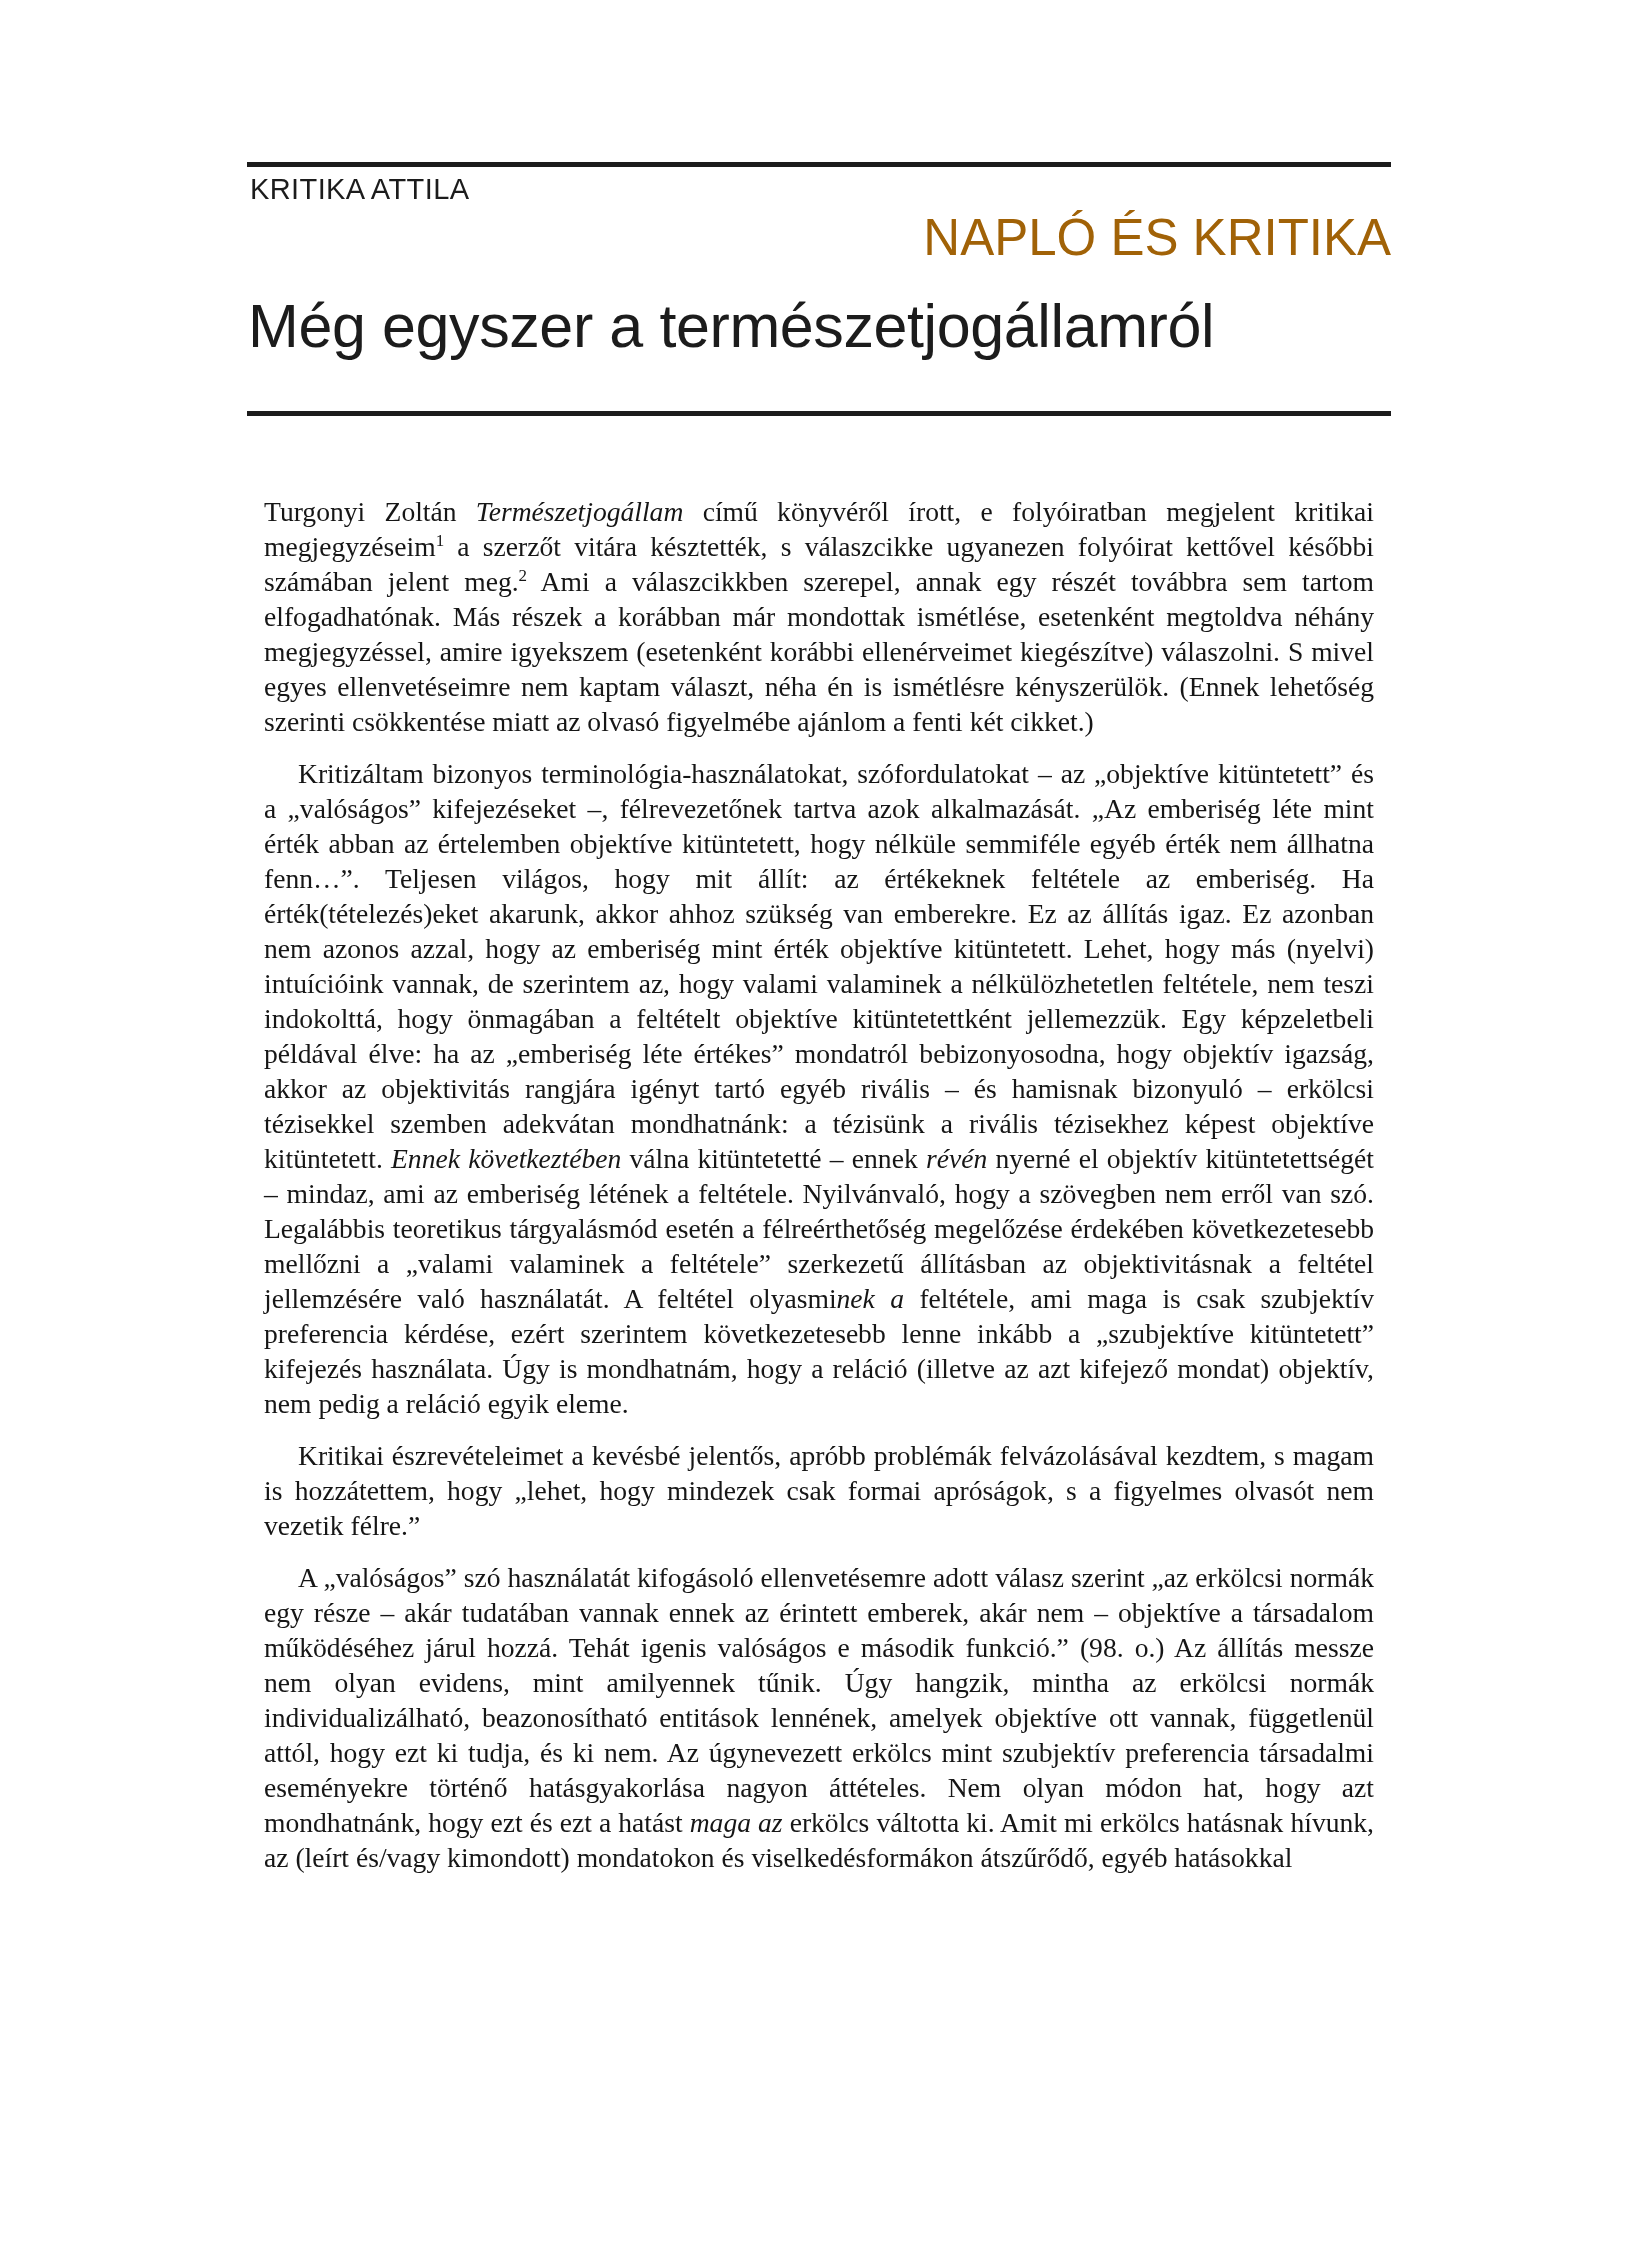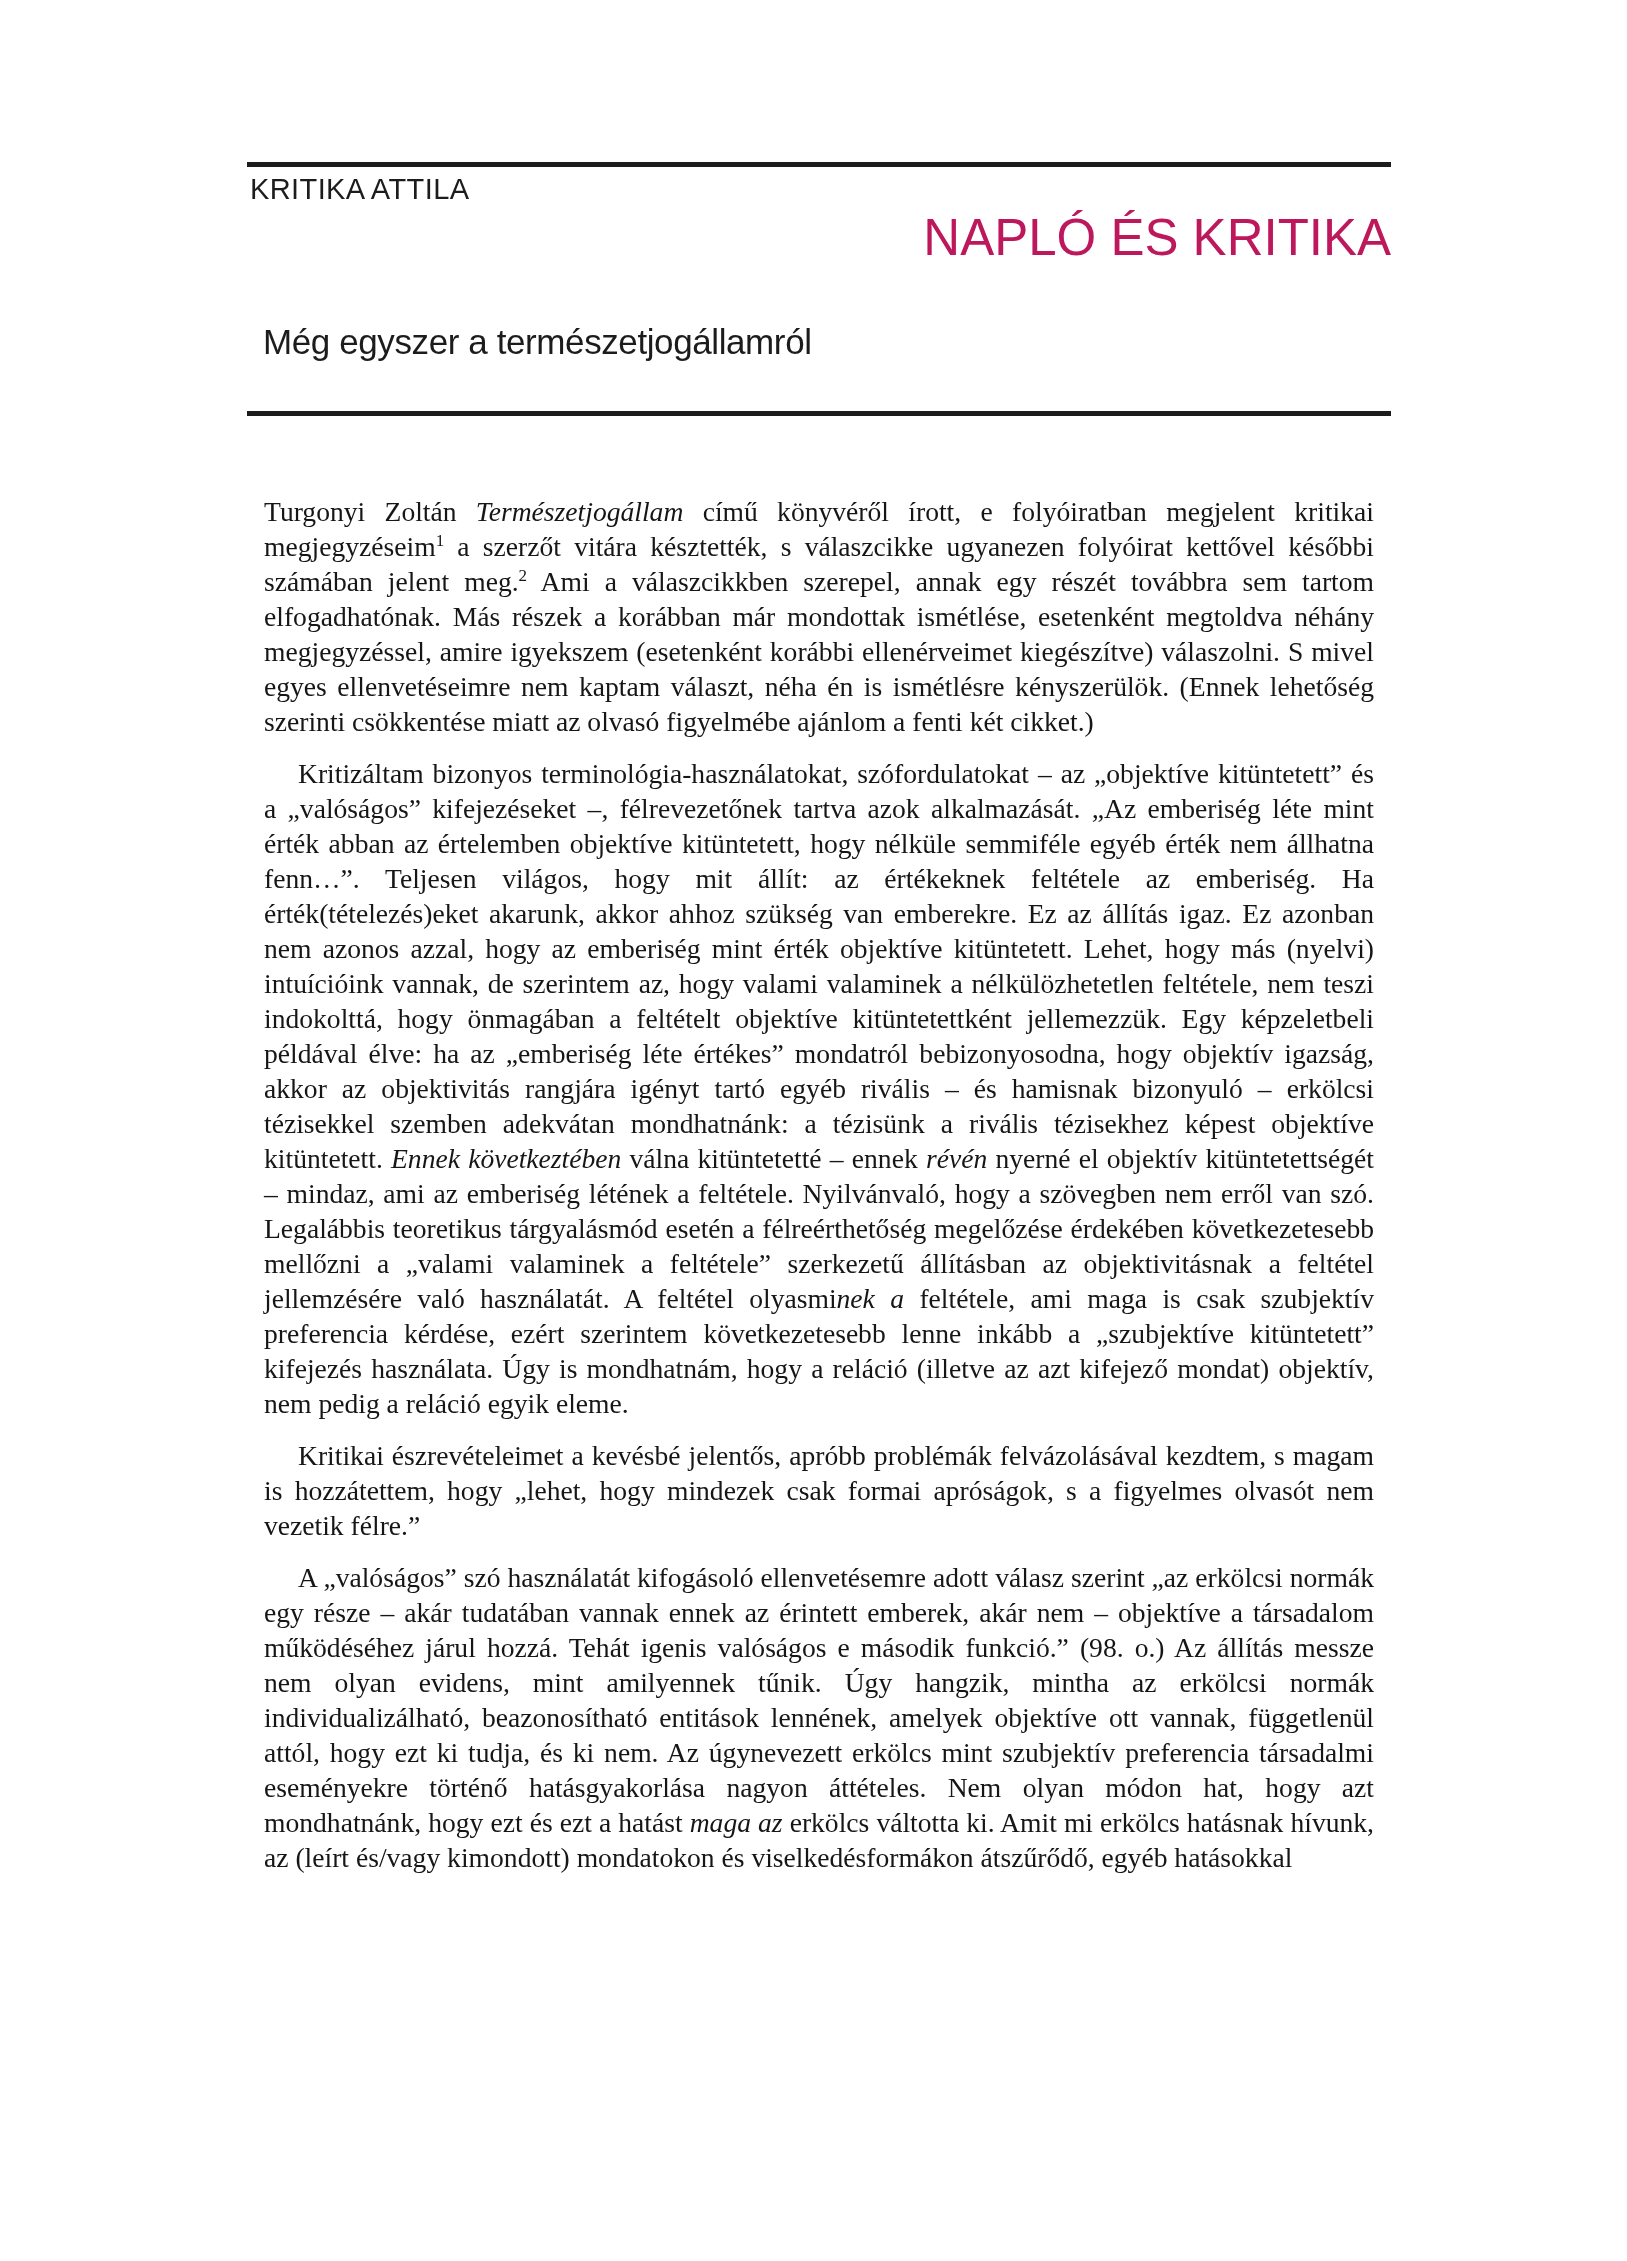"NAPLÓ ÉS KRITIKA" .section { color: #be185d -> #a16207 }
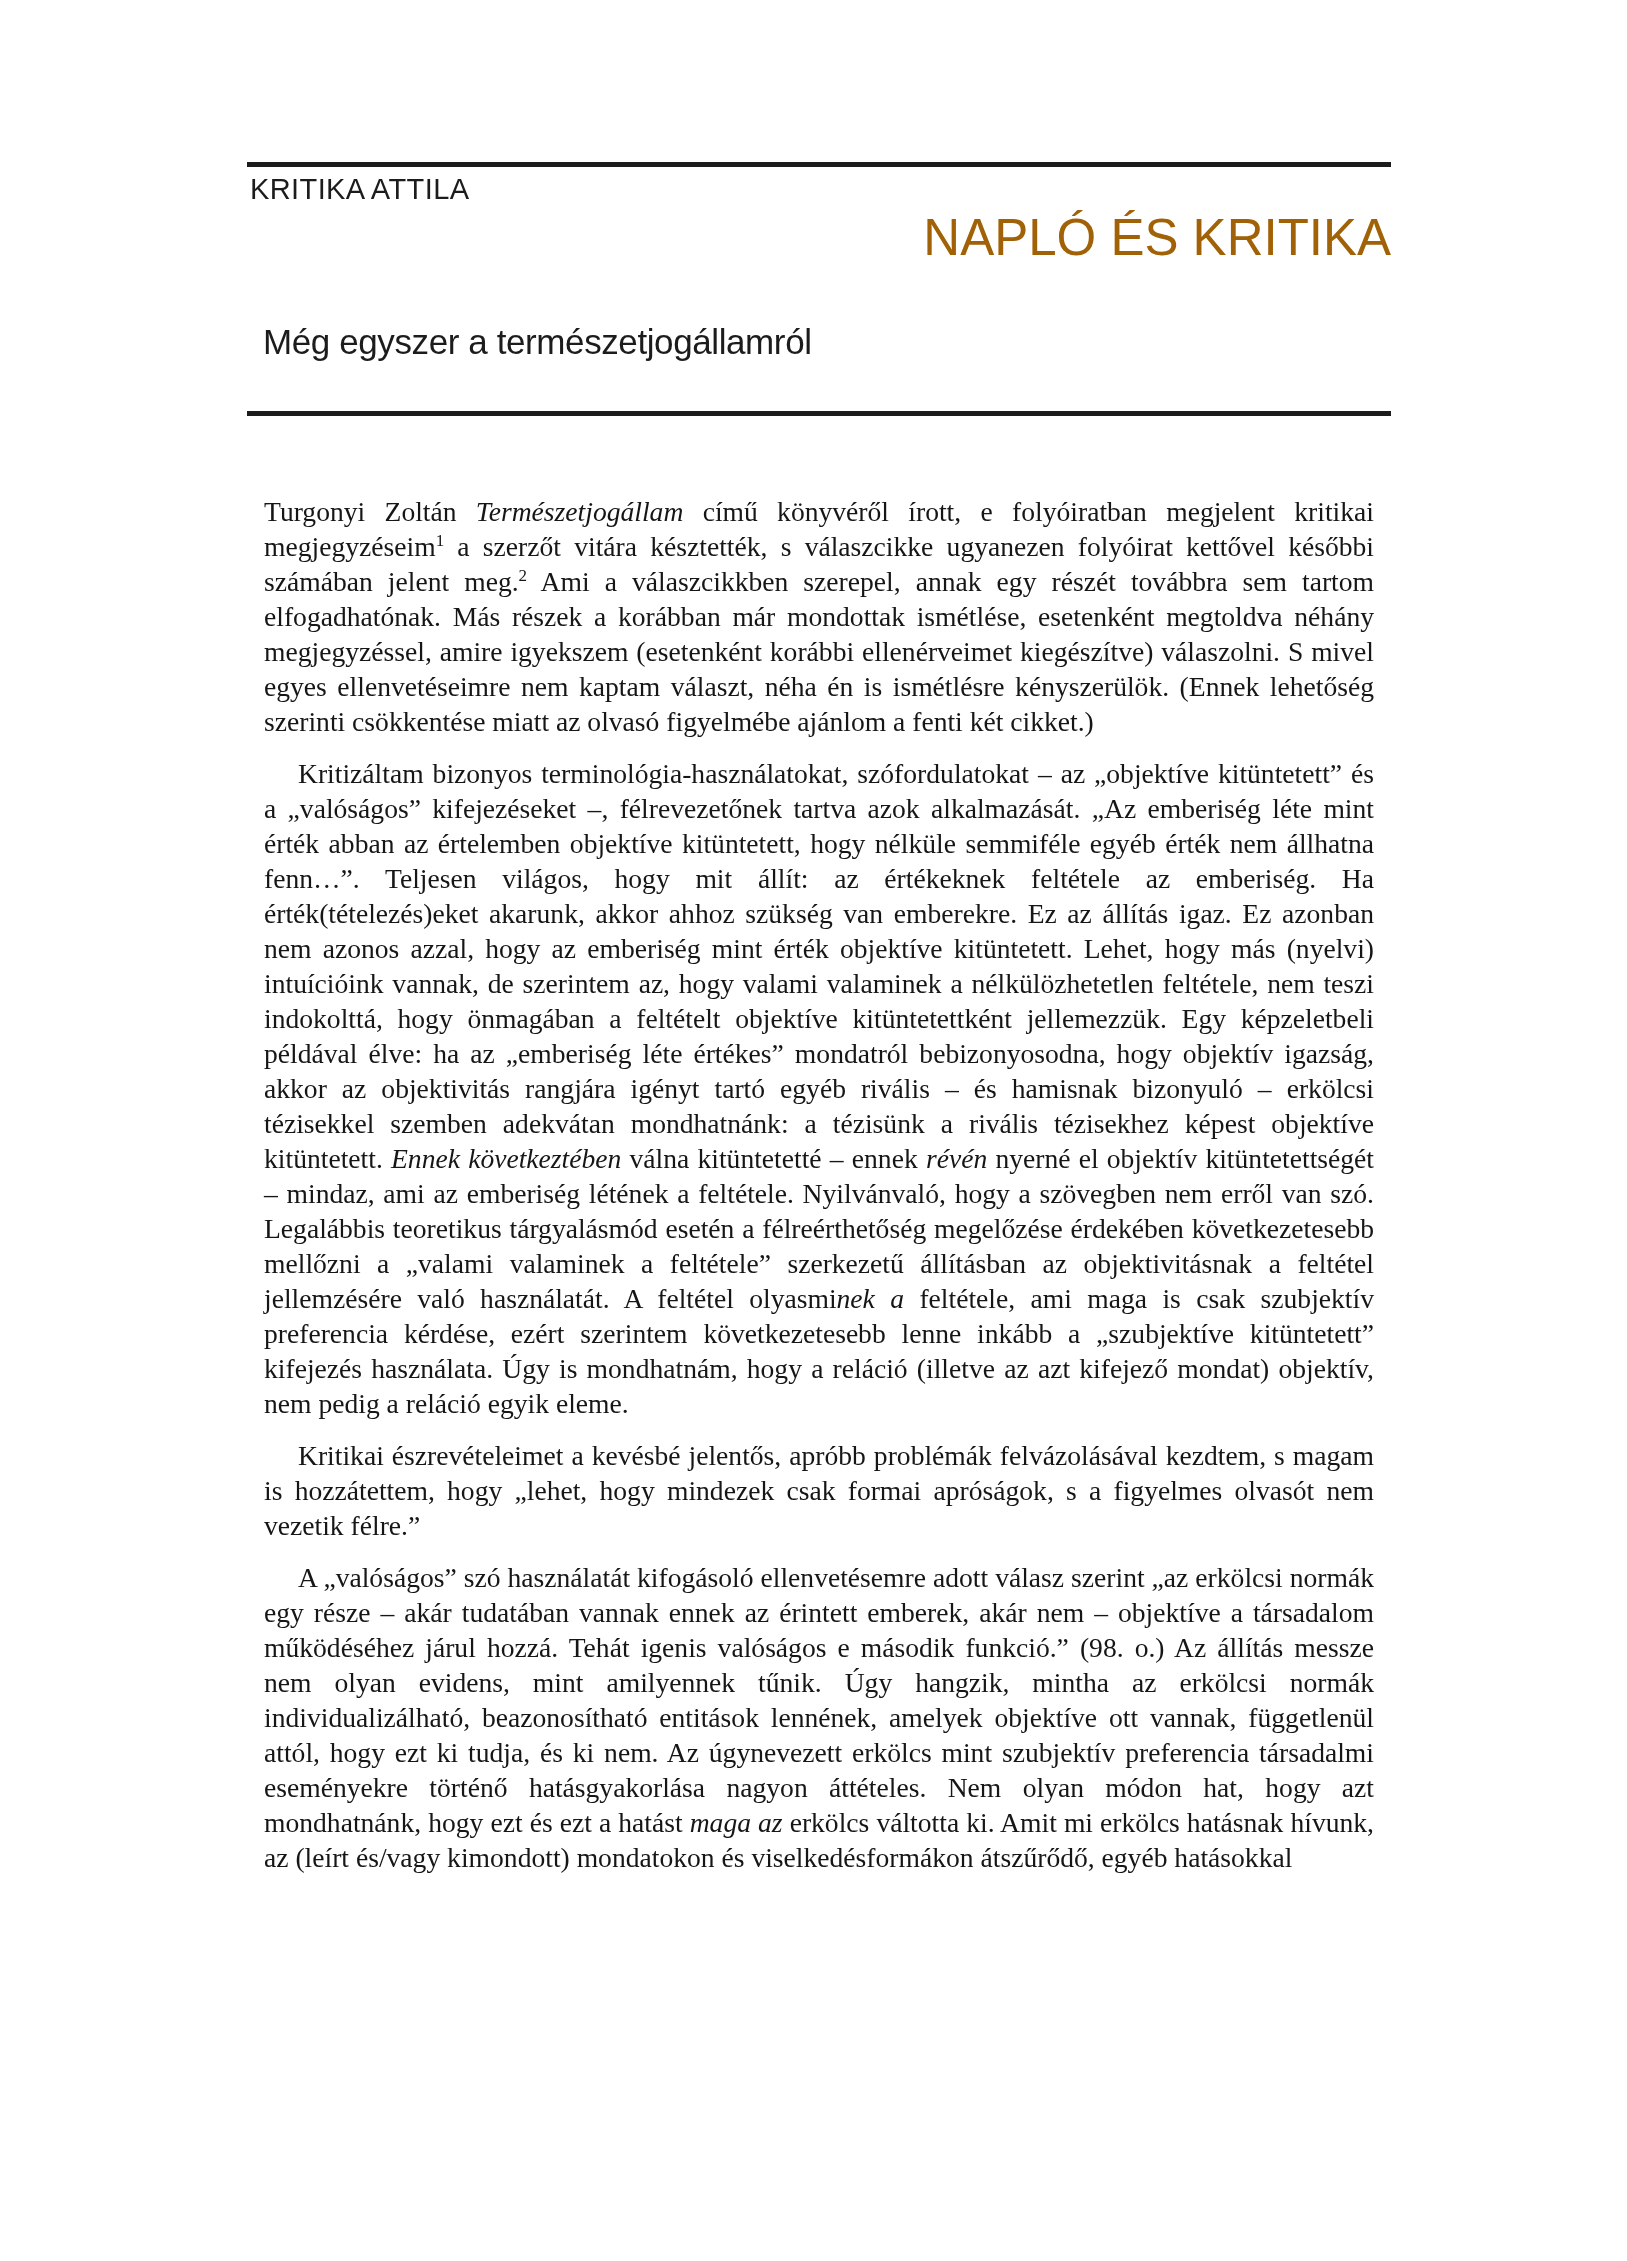"Még egyszer a természetjogállamról" .title { font-size: 35px -> 61px; margin: 16px -> 1px }
